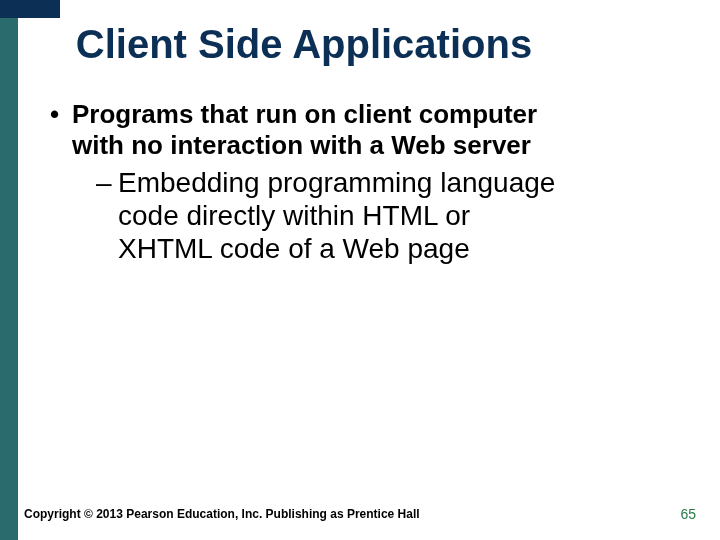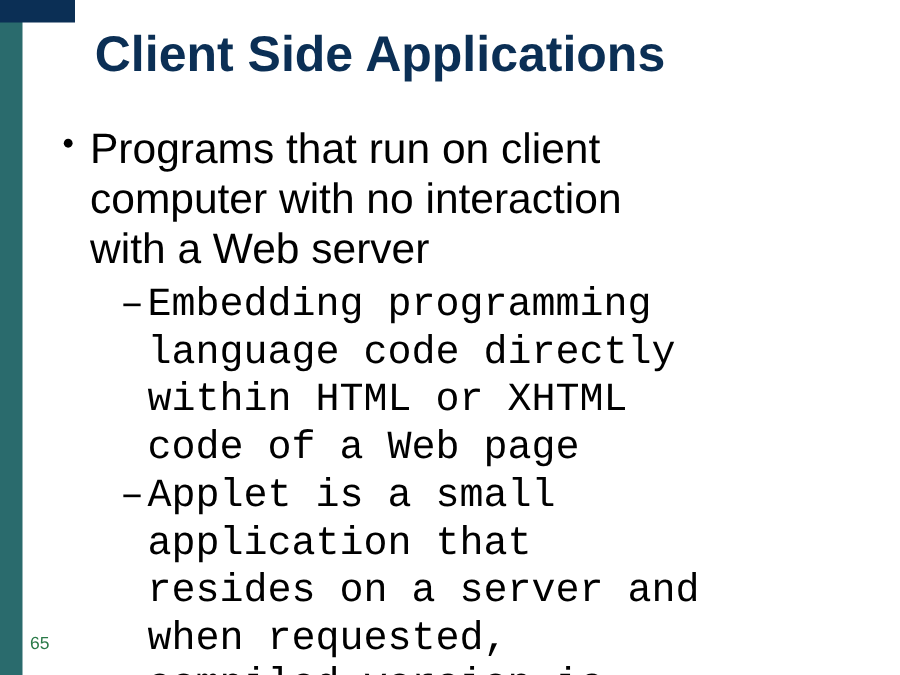"Programs that run on client" .level1 { font-size: 34px -> 26px; font-weight: none -> bold }
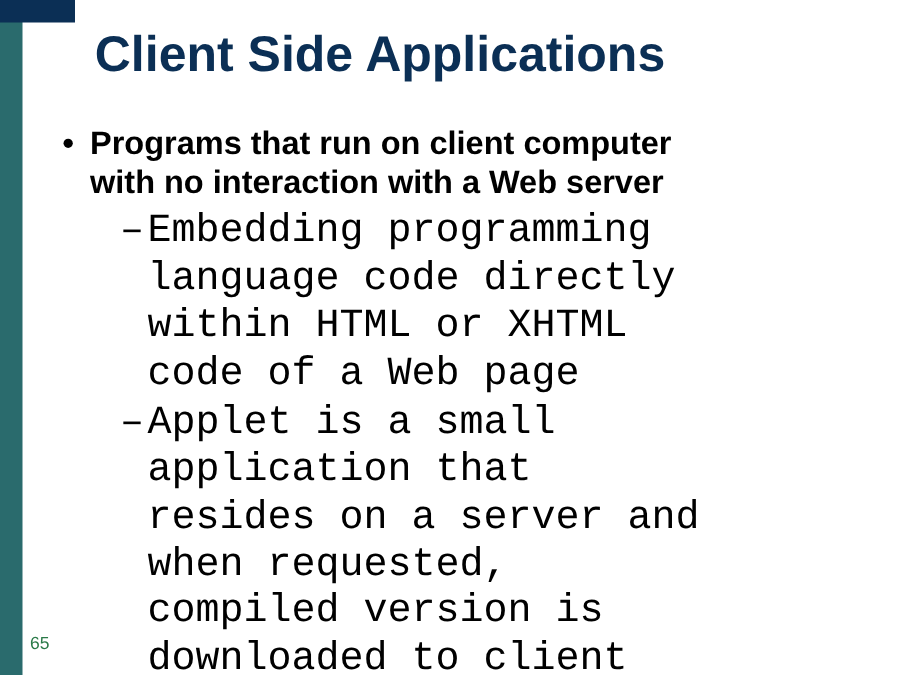"Embedding programming language code" .level2 { font-family: Liberation Mono, monospace -> none; font-size: 32px -> 28px }
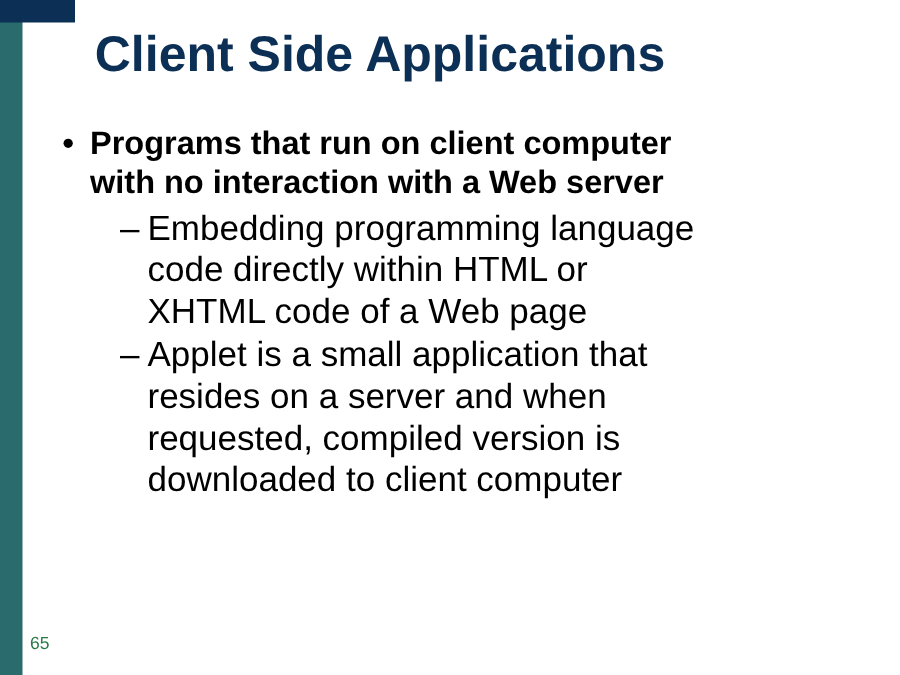"Applet is a small application" div.level2 { html: <div>Applet is a small application that resides on a server and when requested, compiled version is downloaded to client computer</div> -> none }
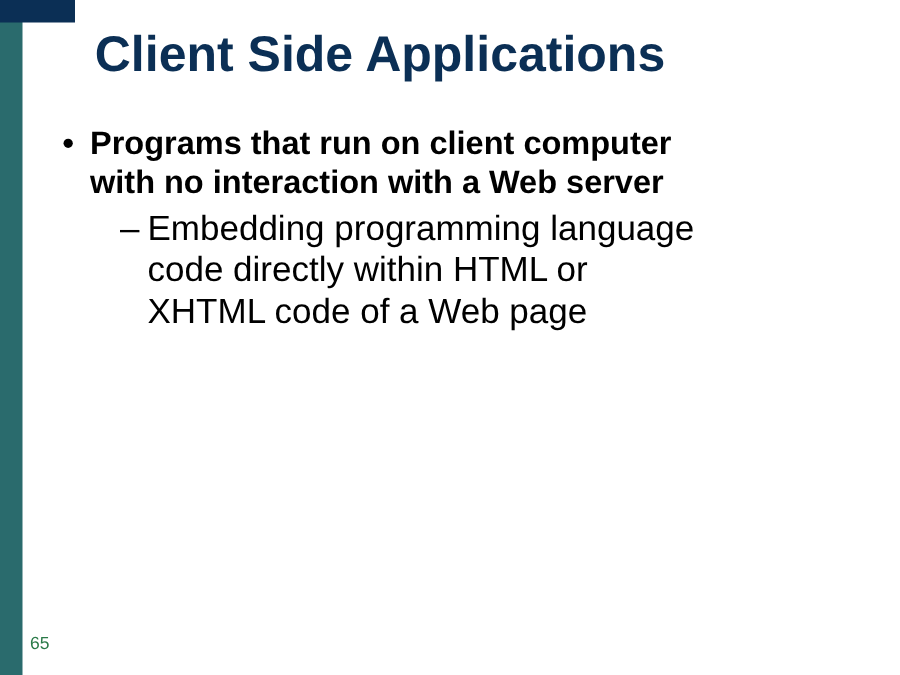"Copyright © 2013 Pearson Education," div.copyright { html: none -> <div>Copyright © 2013 Pearson Education, Inc. Publishing as Prentice Hall</div> }
